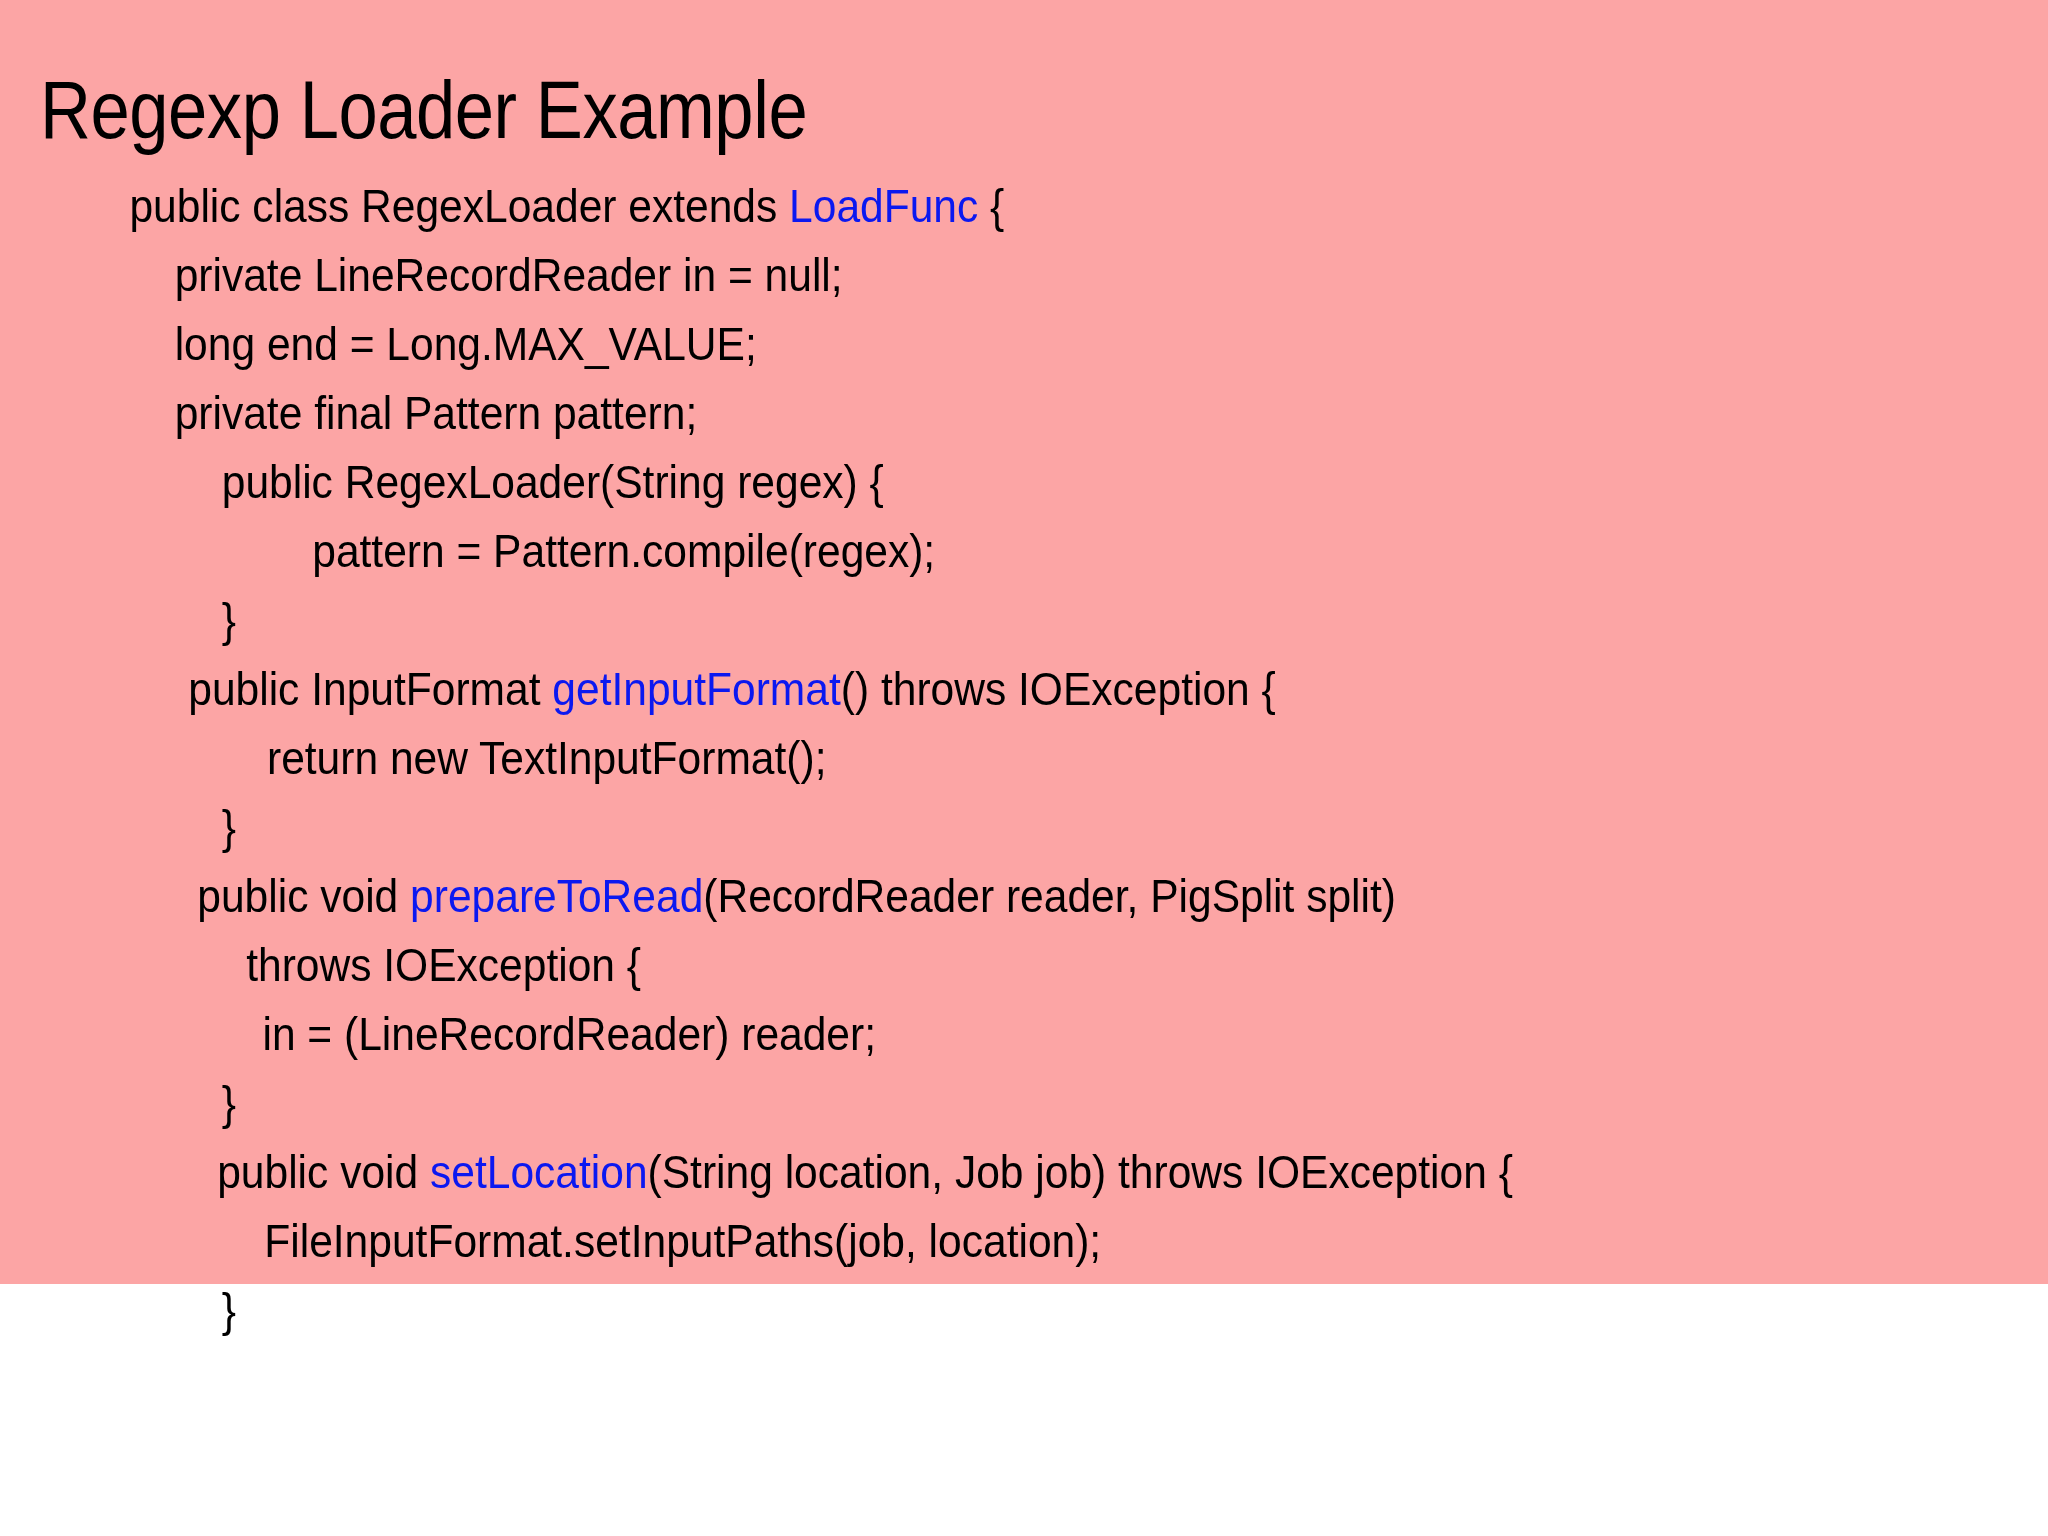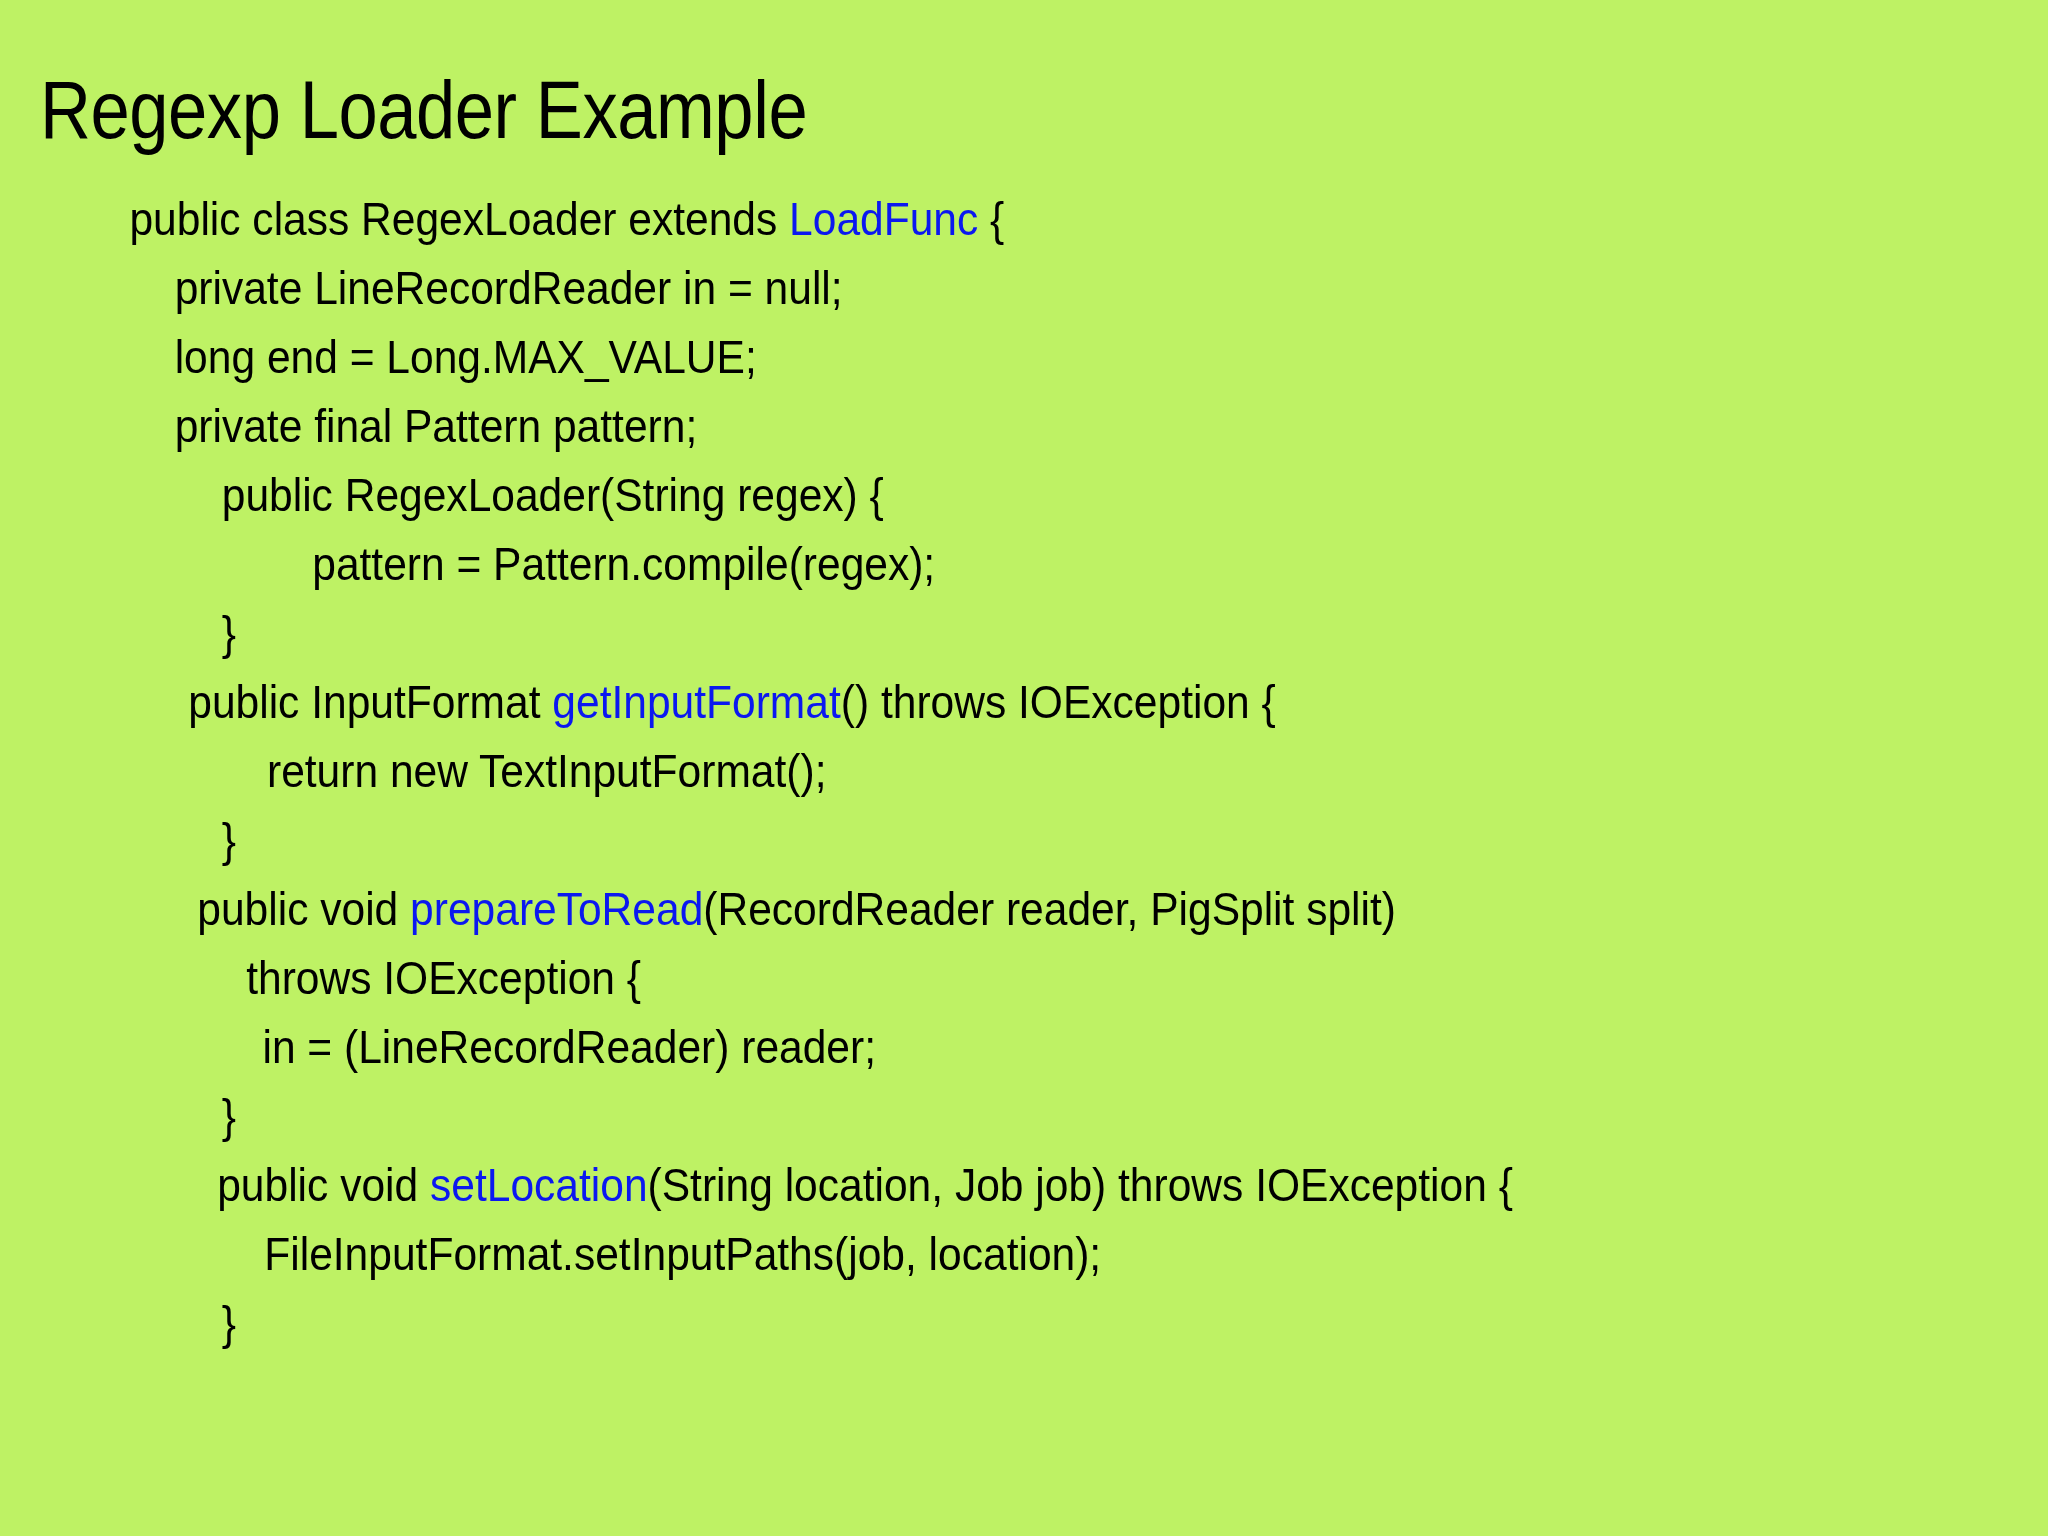"Regexp Loader Example" .slide { background: #bef264 -> #fca5a5; height: 1536px -> 1284px }
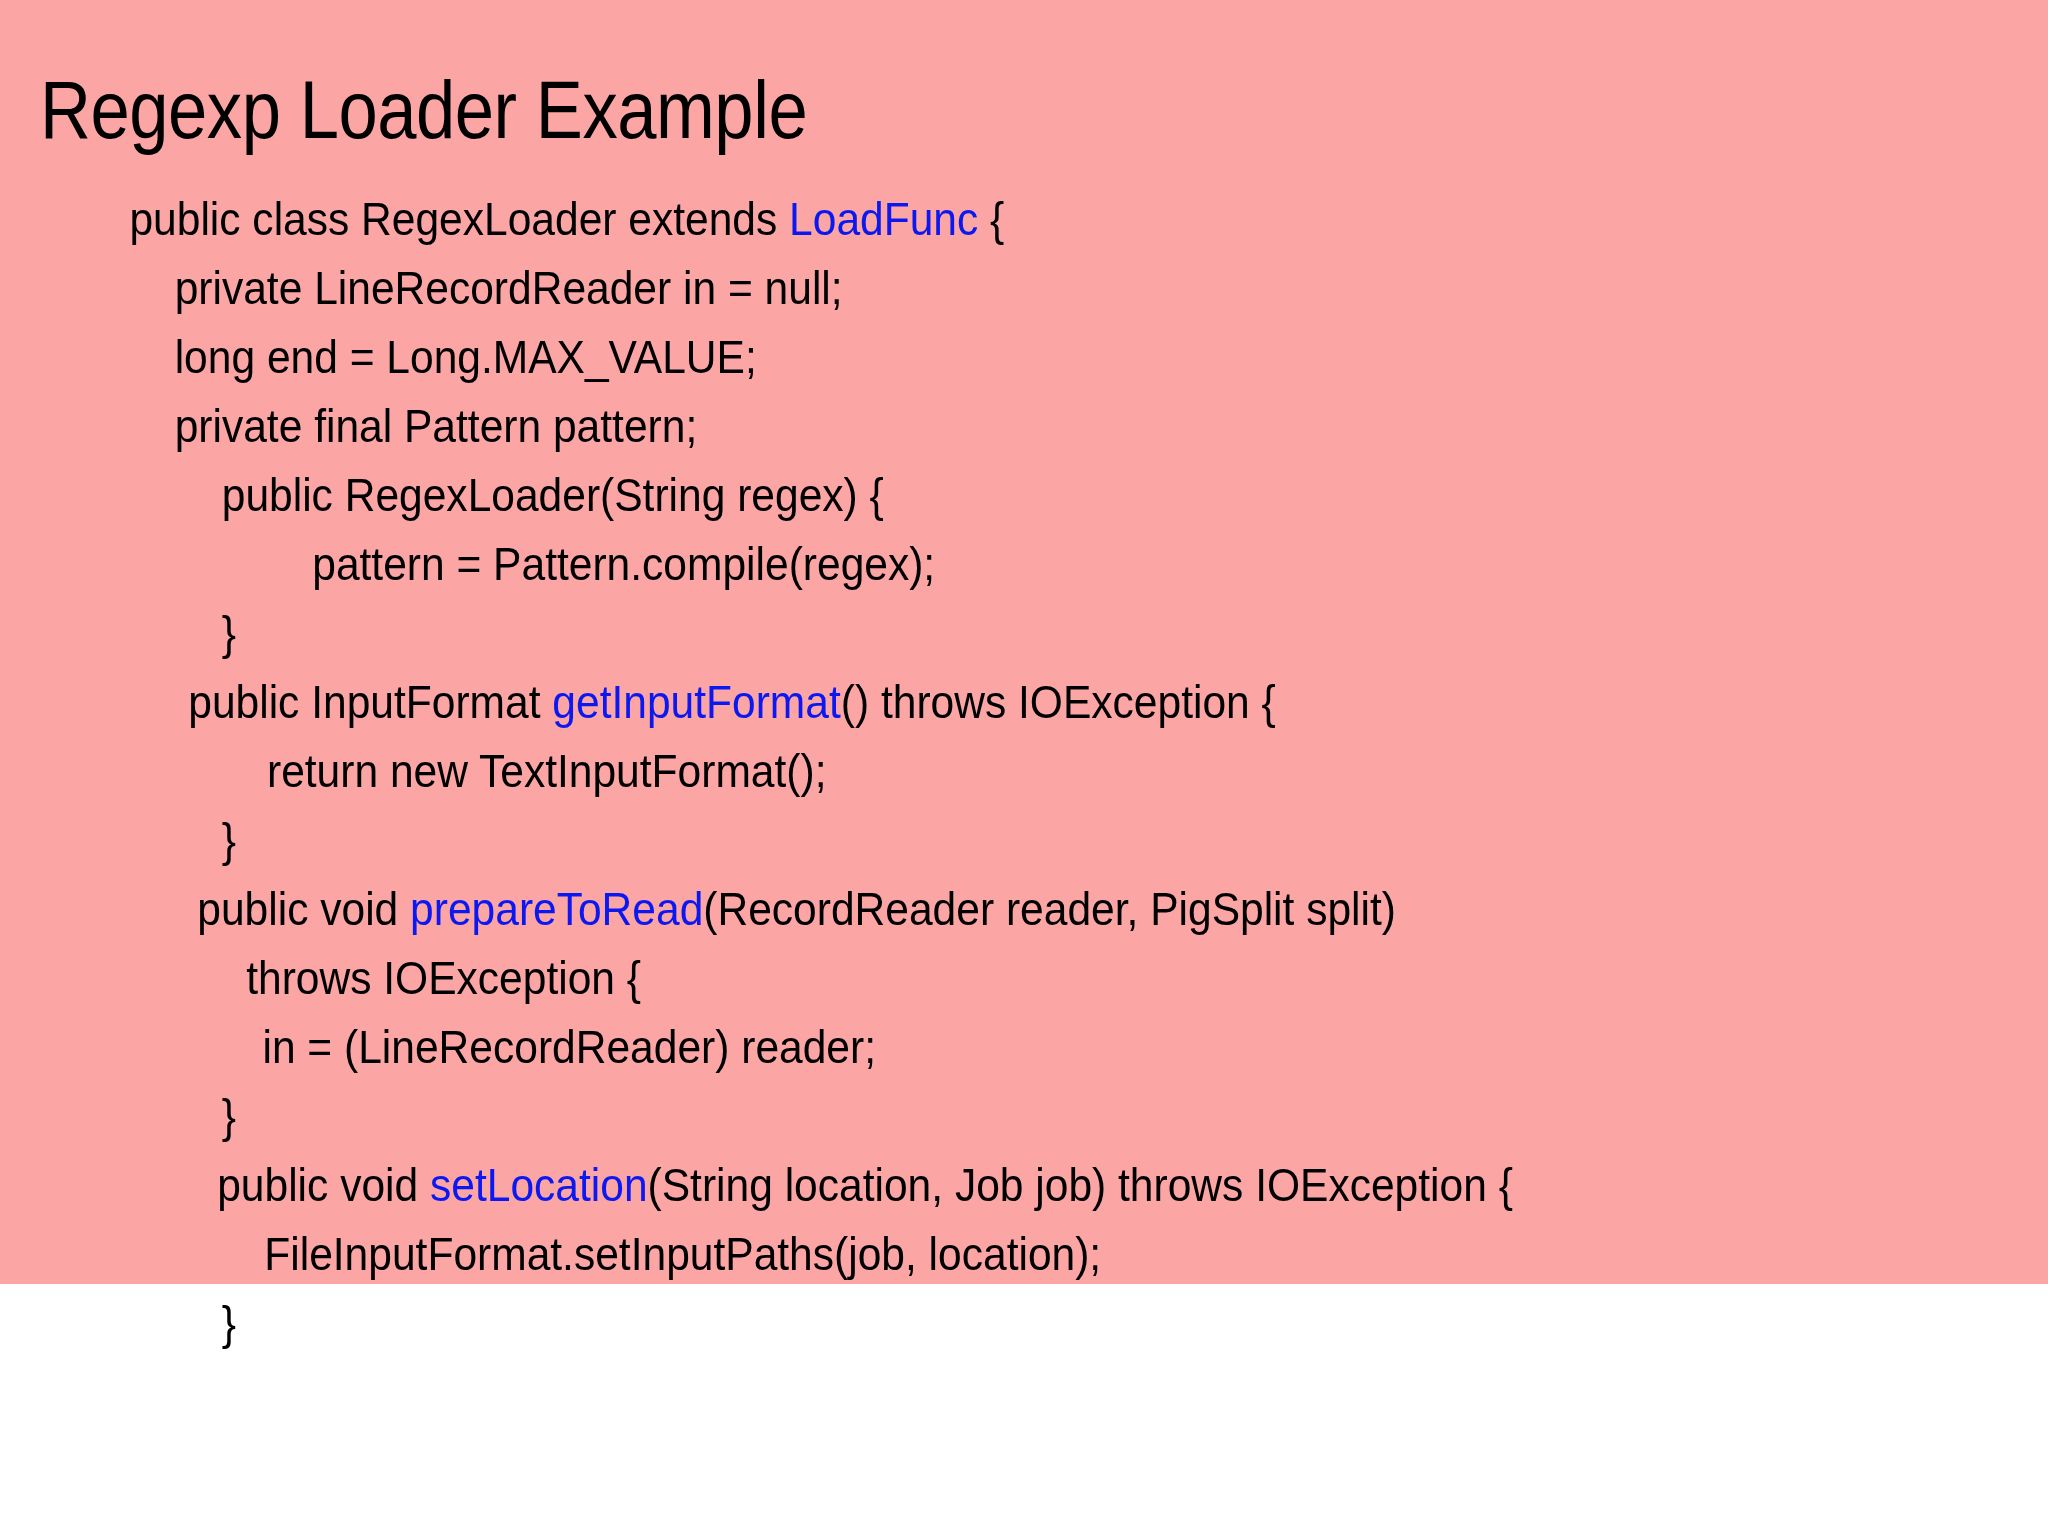"public class RegexLoader extends" .code-block { top: 184px -> 171px }
